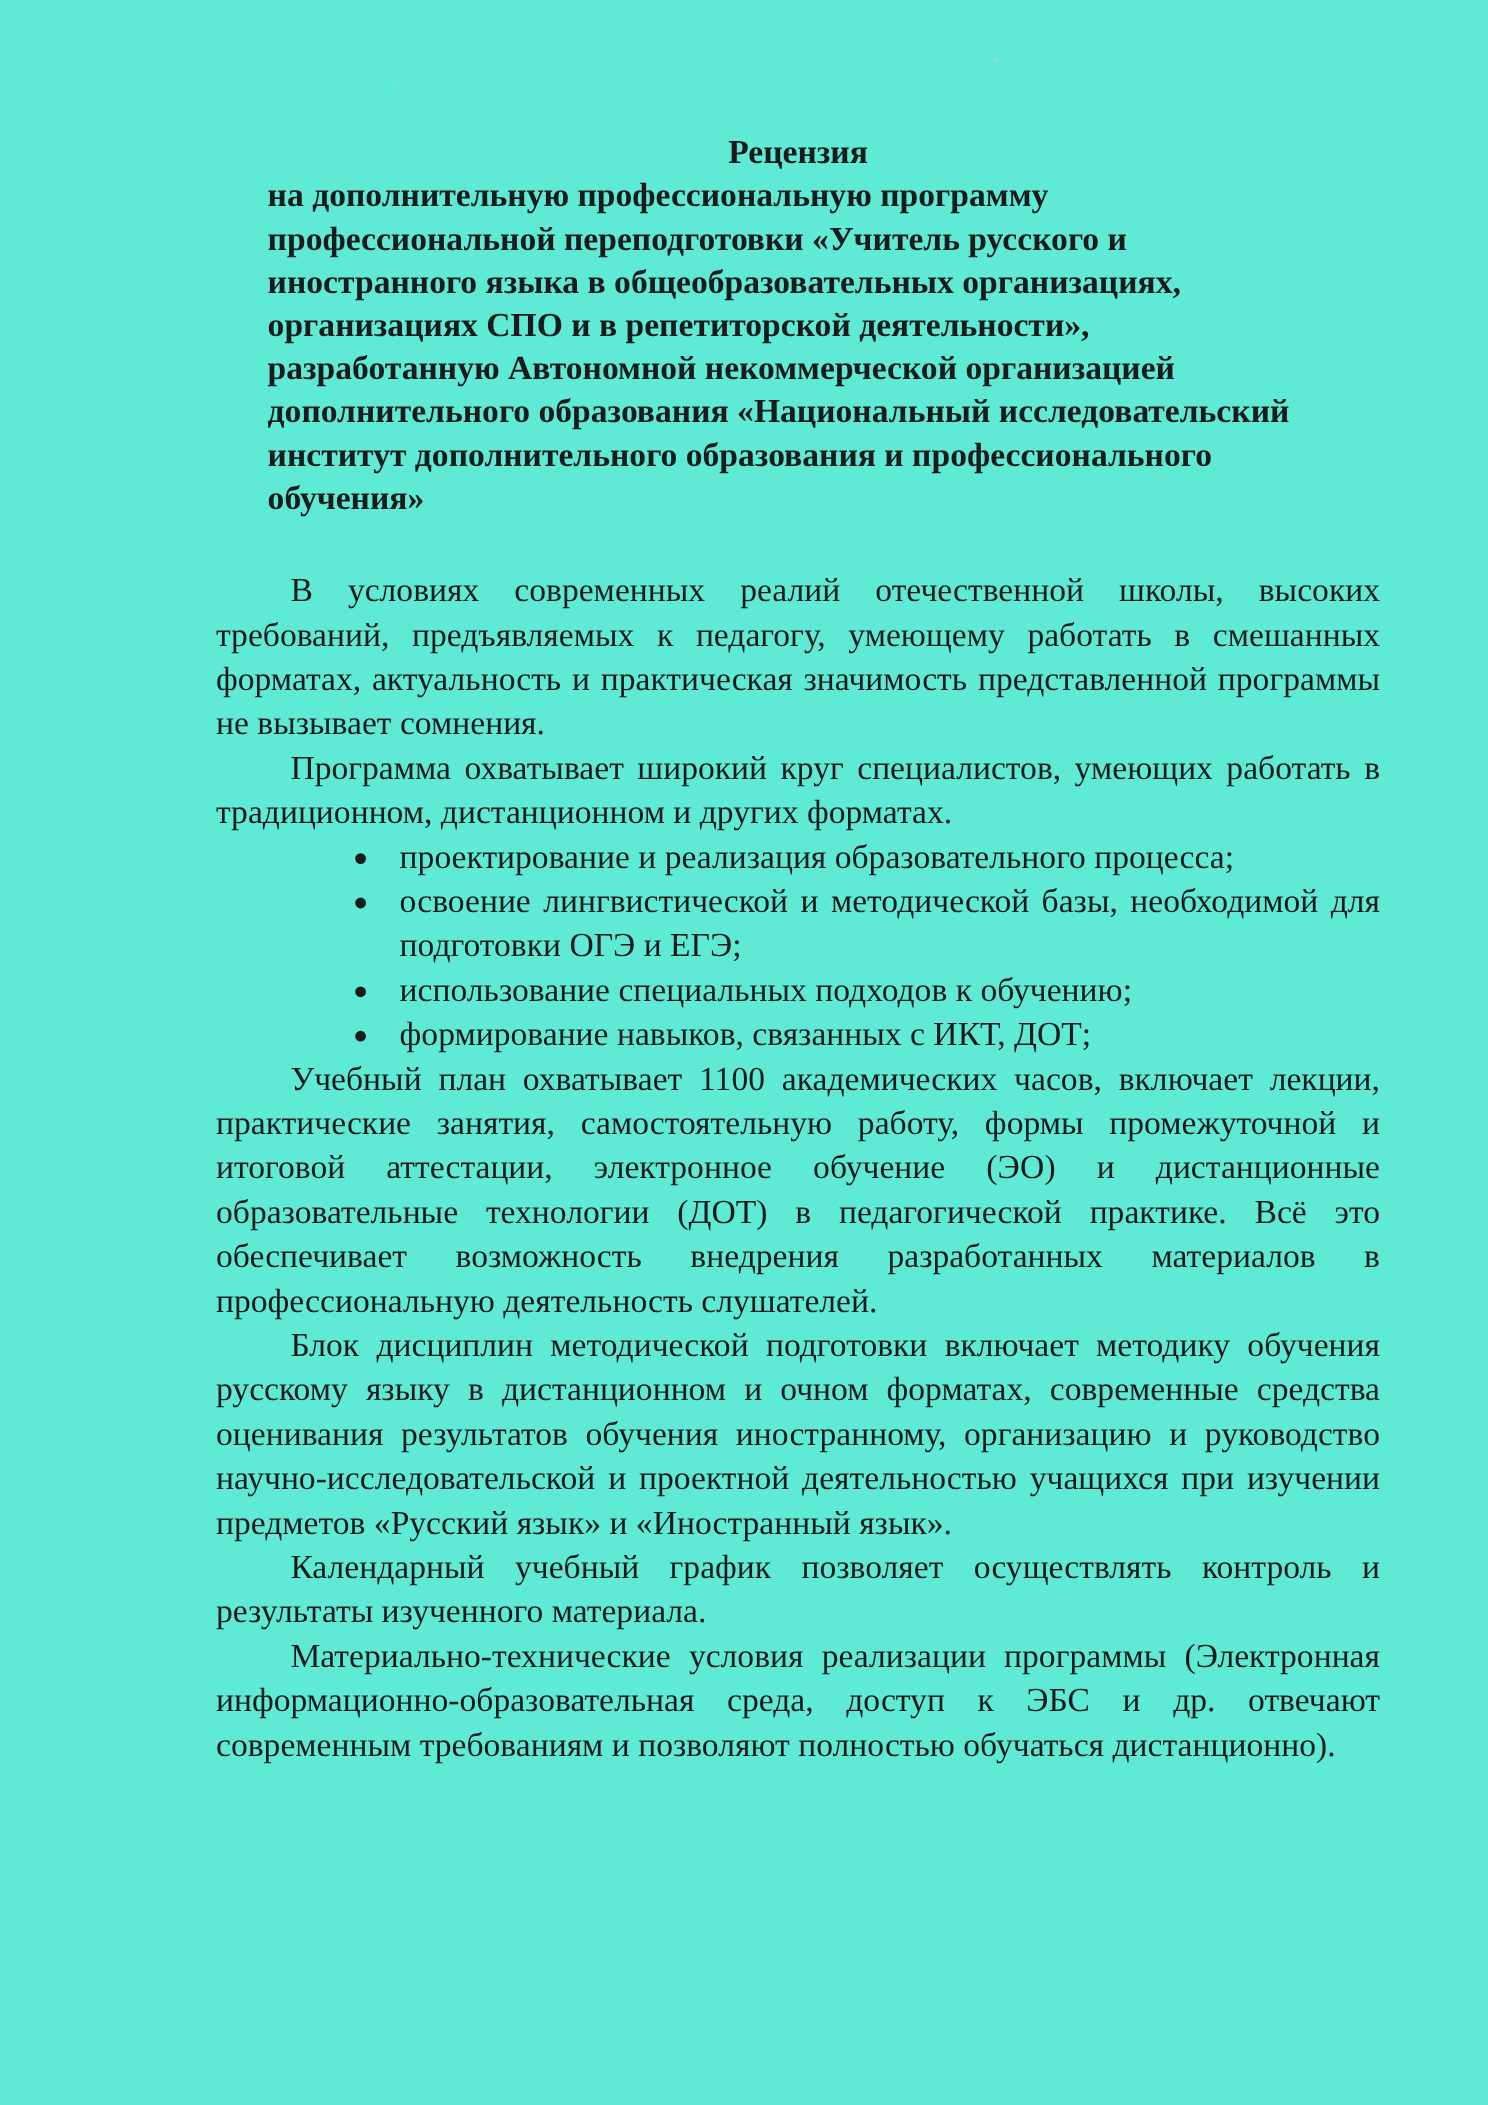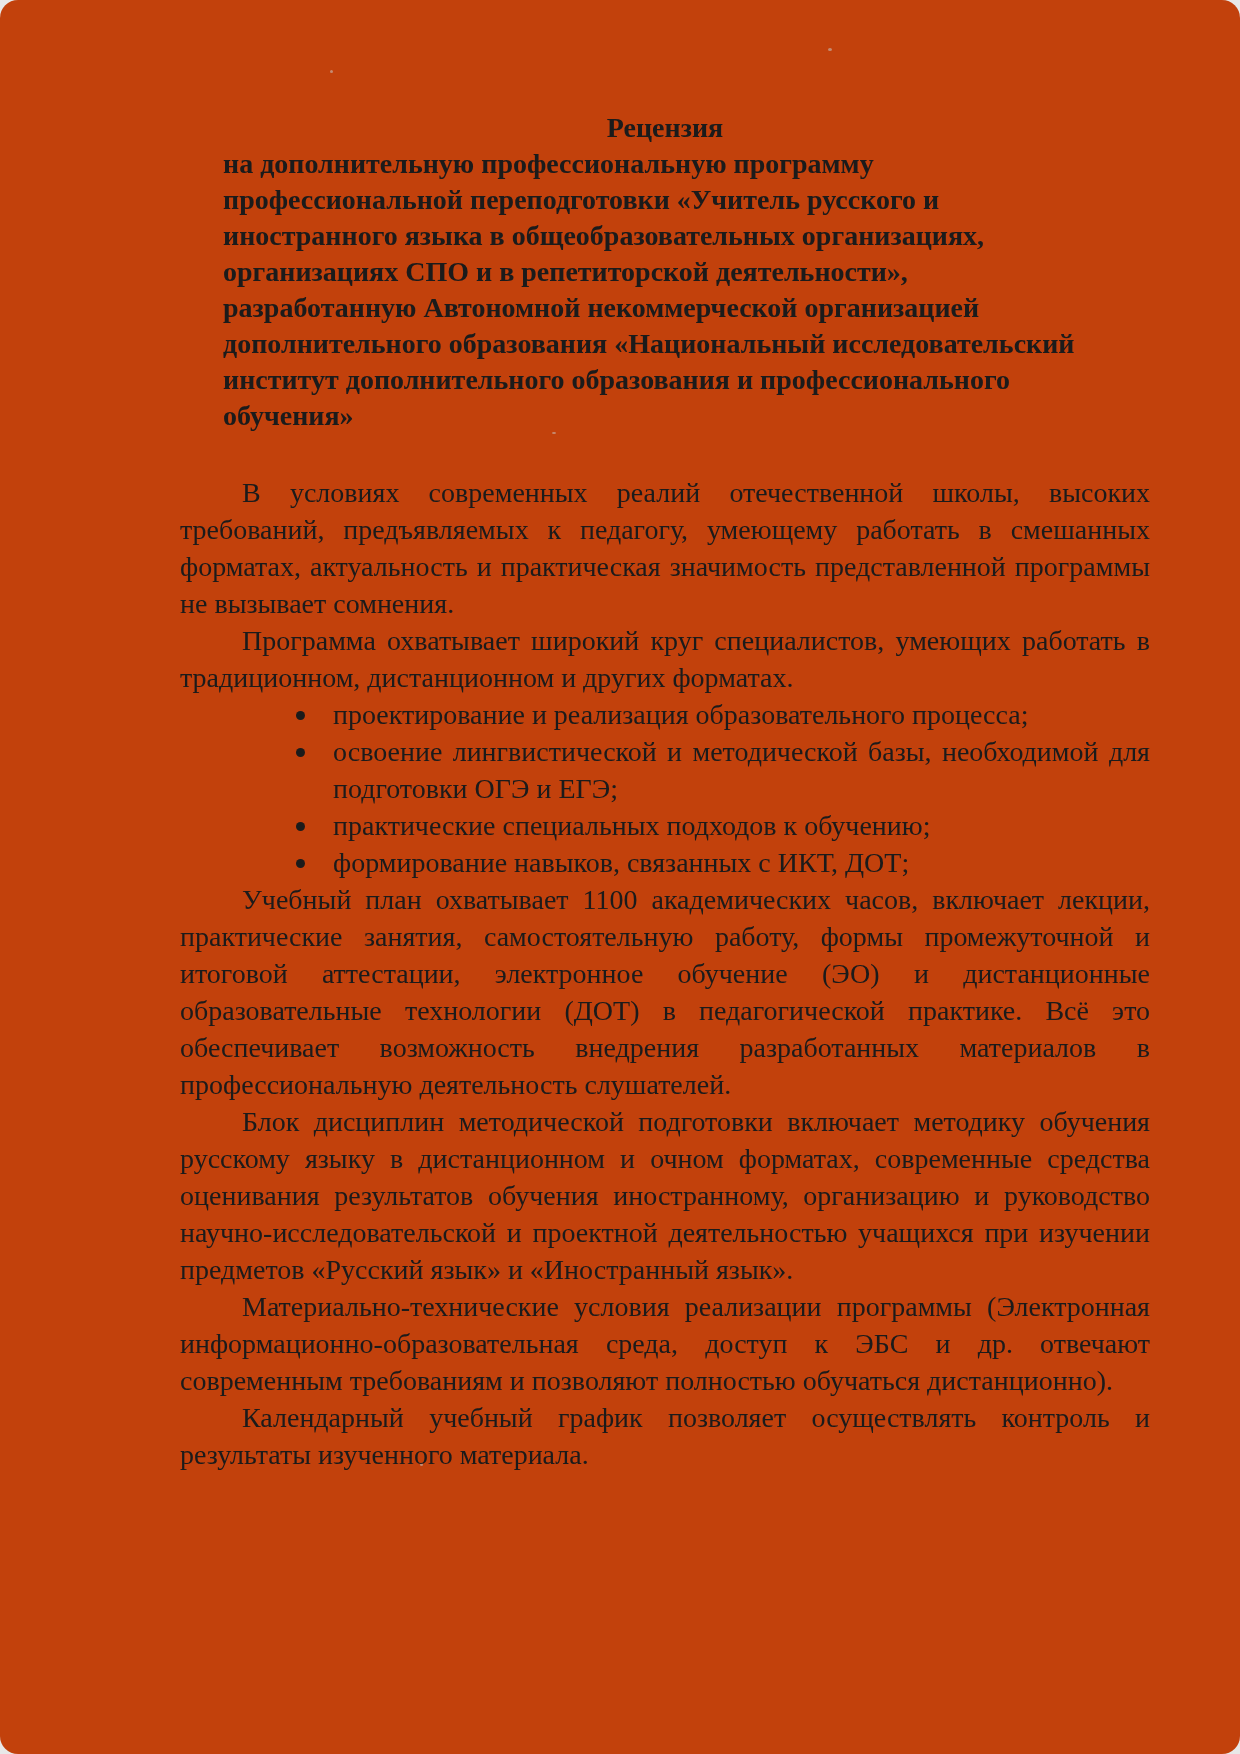"Рецензия" .page { background: #c2410c -> #5eead4; border-radius: 18px -> none }
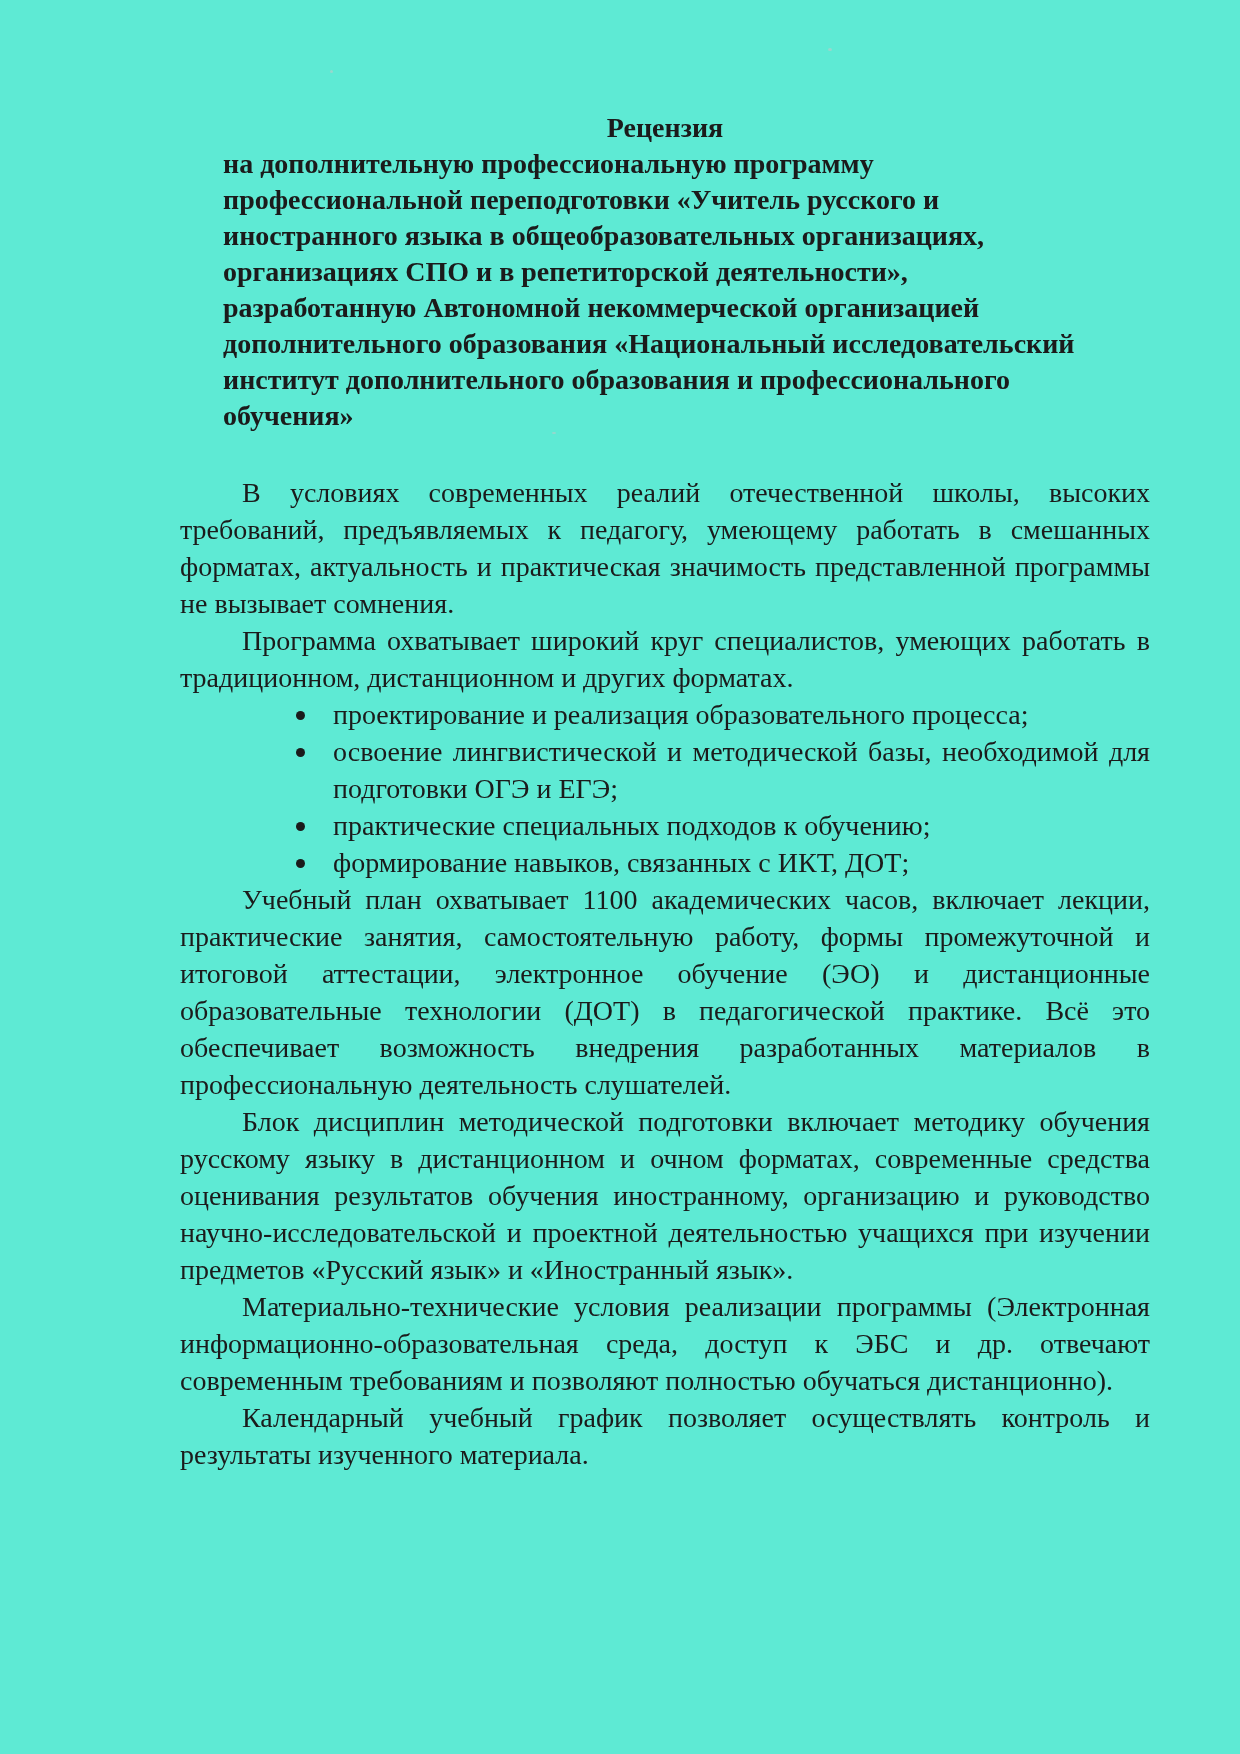"практические специальных подходов к" span.bullet-text { text: практические -> использование }
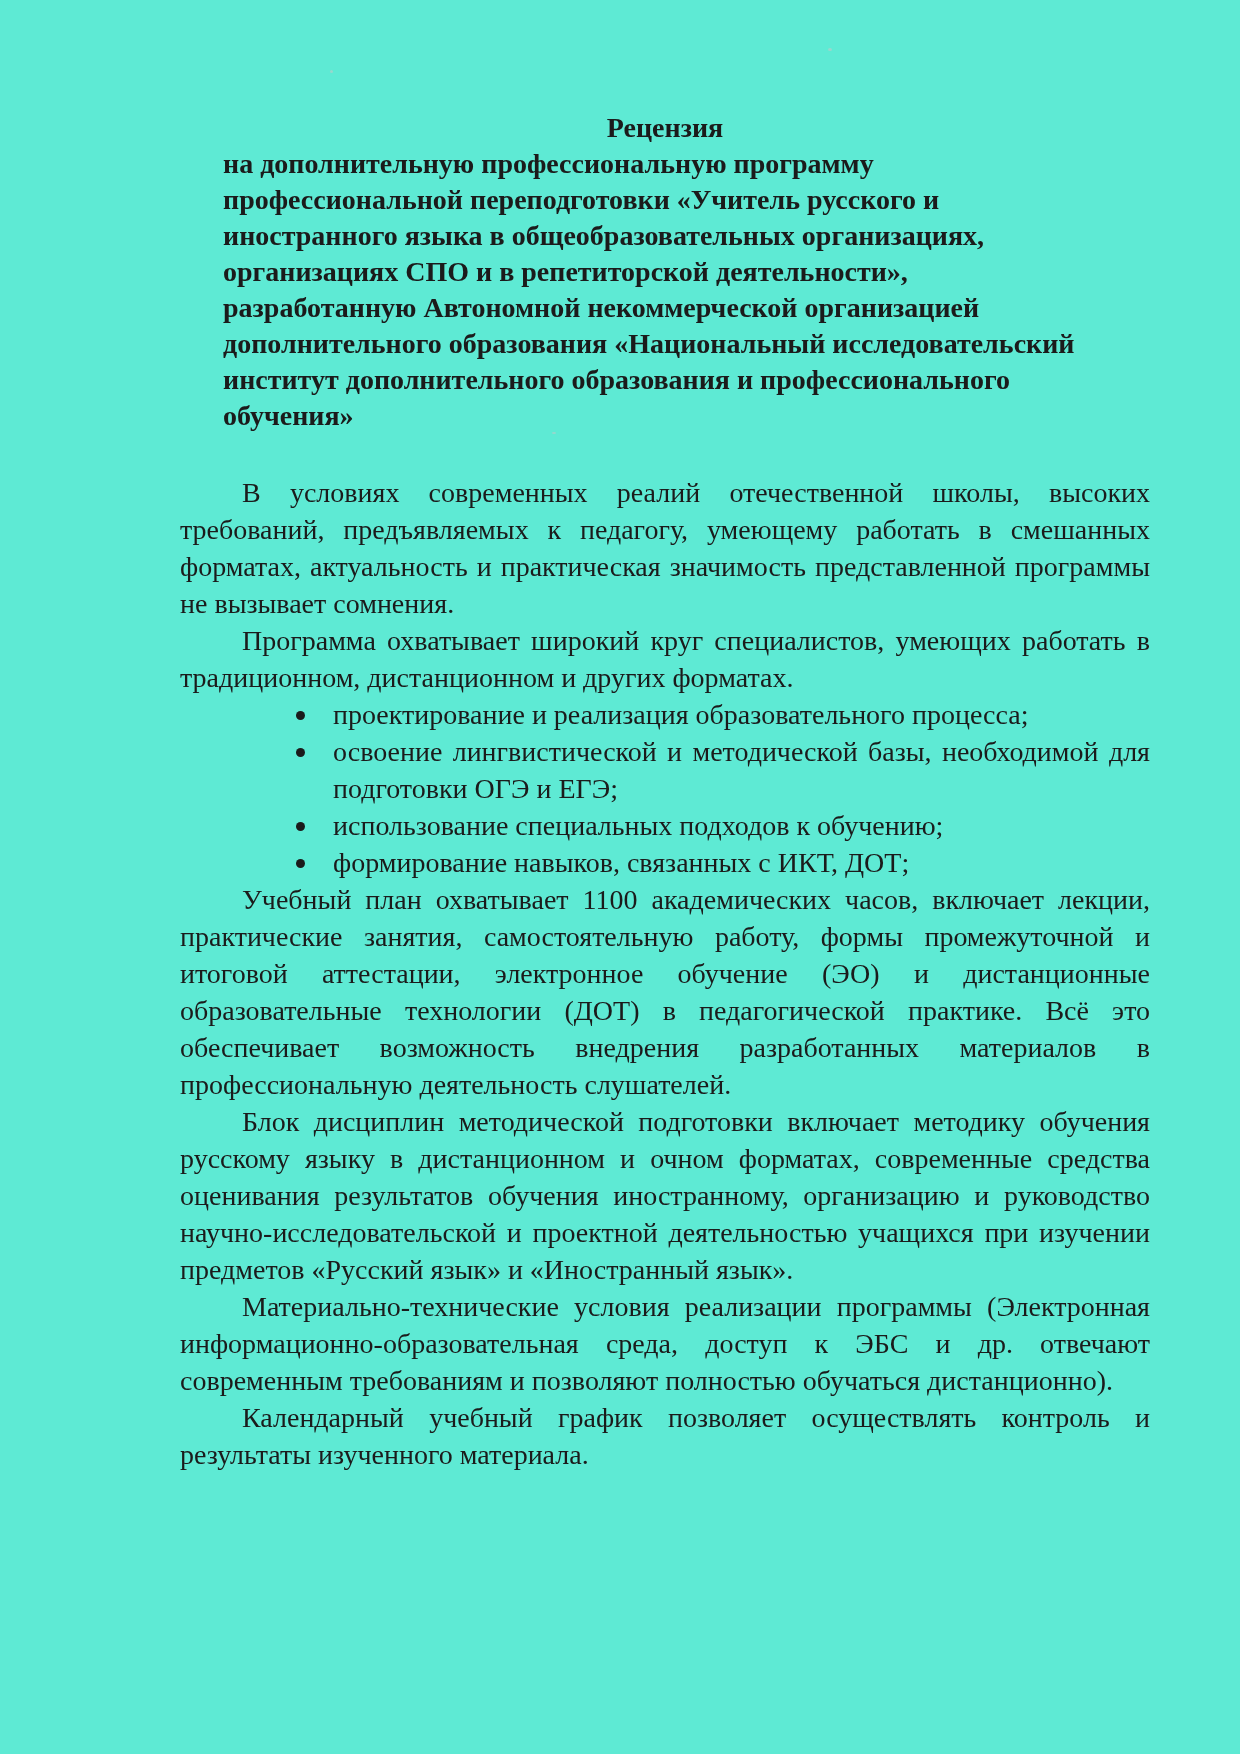"Материально-технические условия" p.para { order: before "Календарный учебный график позволяет" -> after "Календарный учебный график позволяет" }
